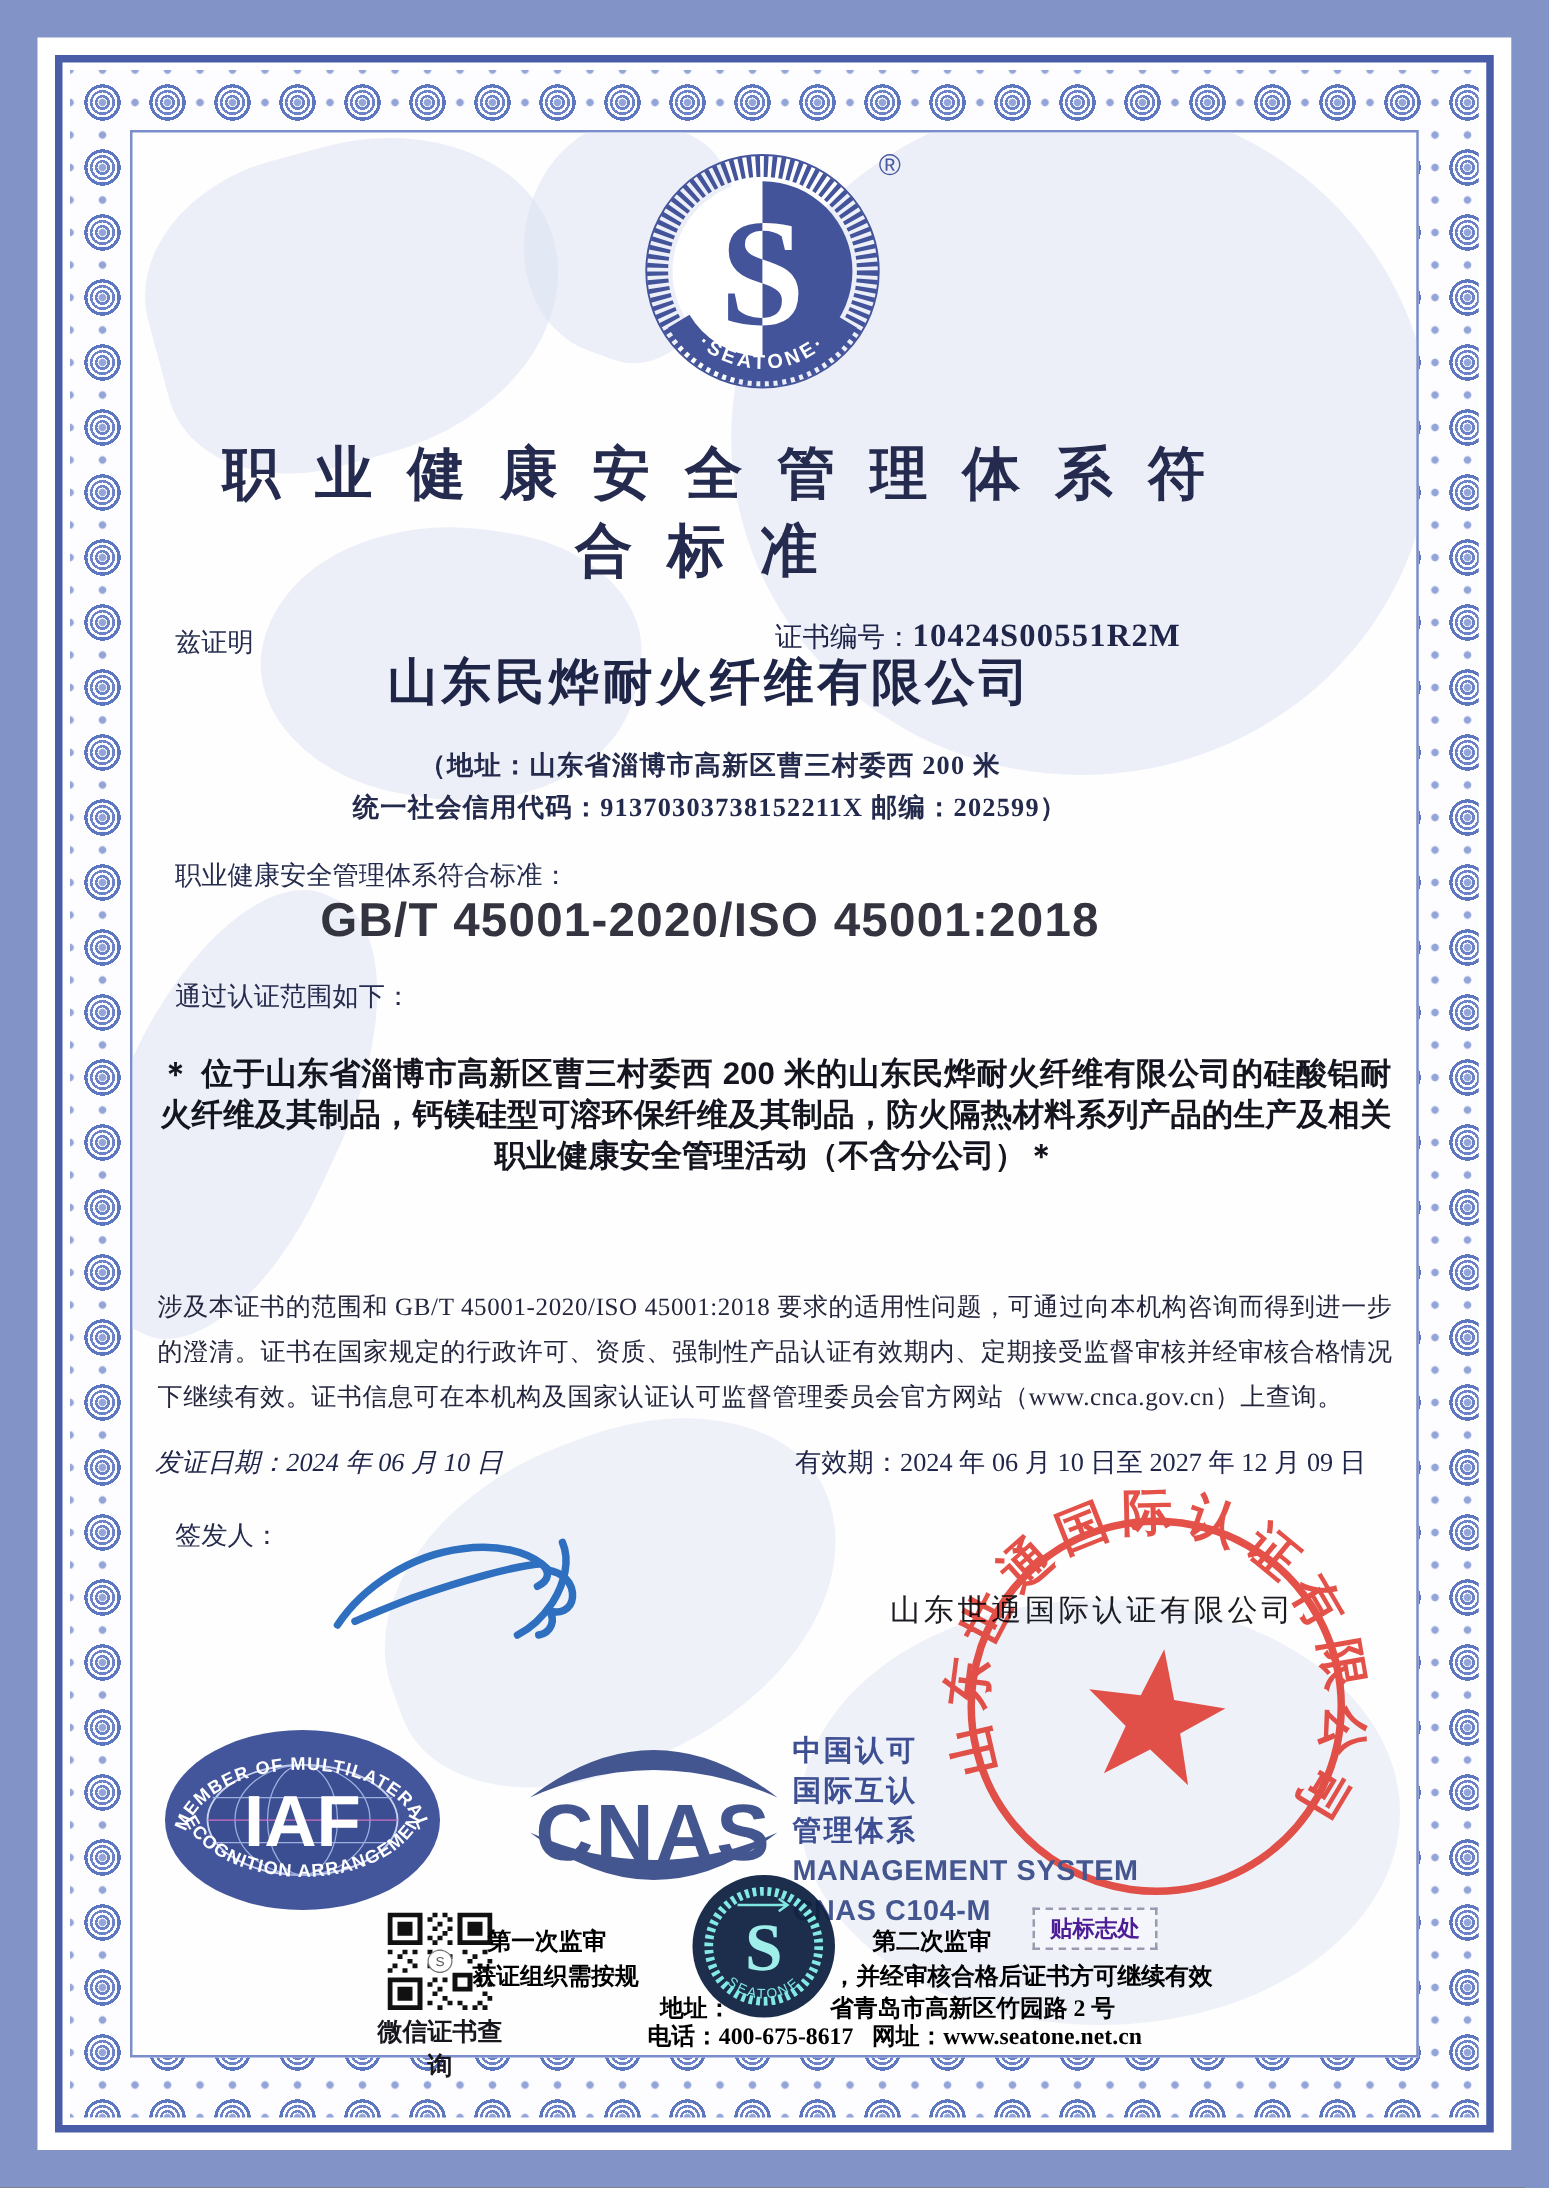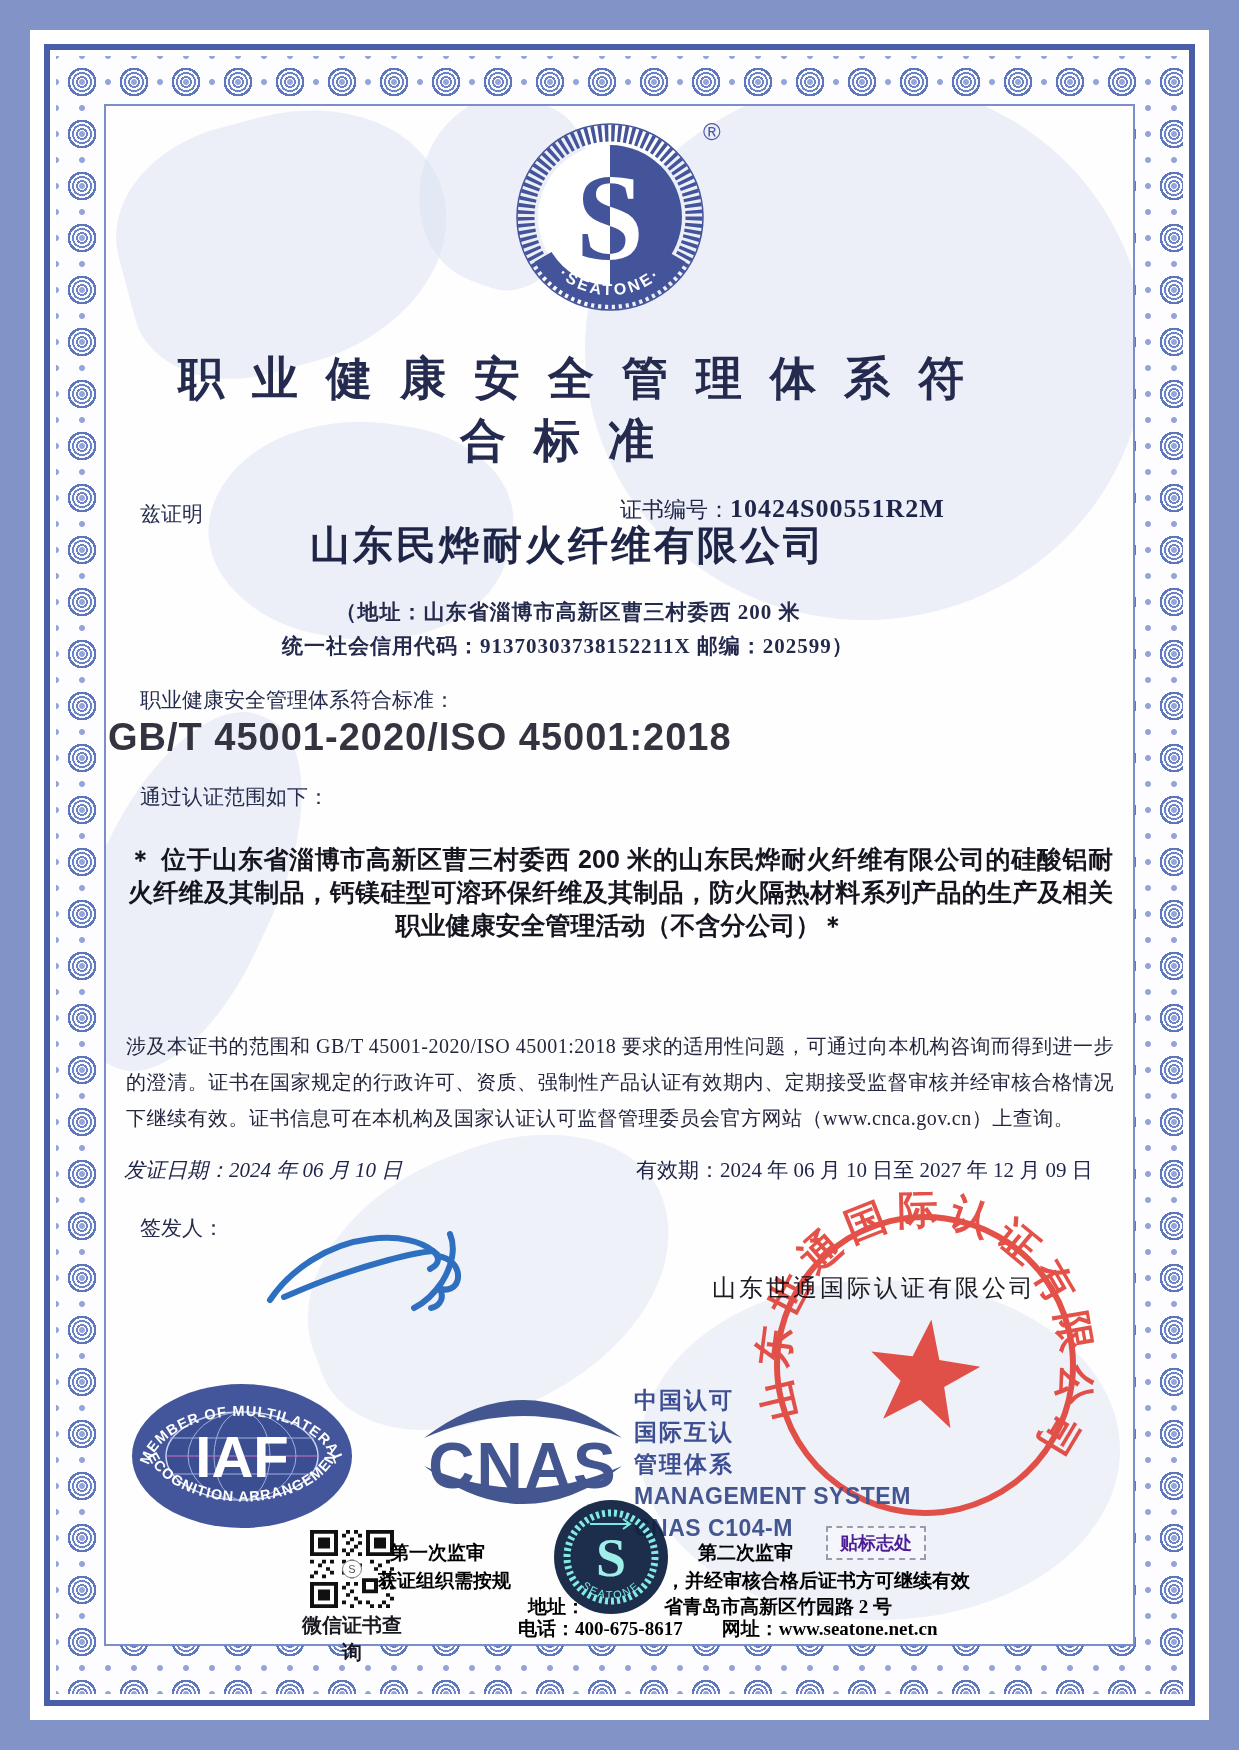"GB/T 45001-2020/ISO 45001:2018" .standard { left: 108px -> 118px; text-align: none -> center }
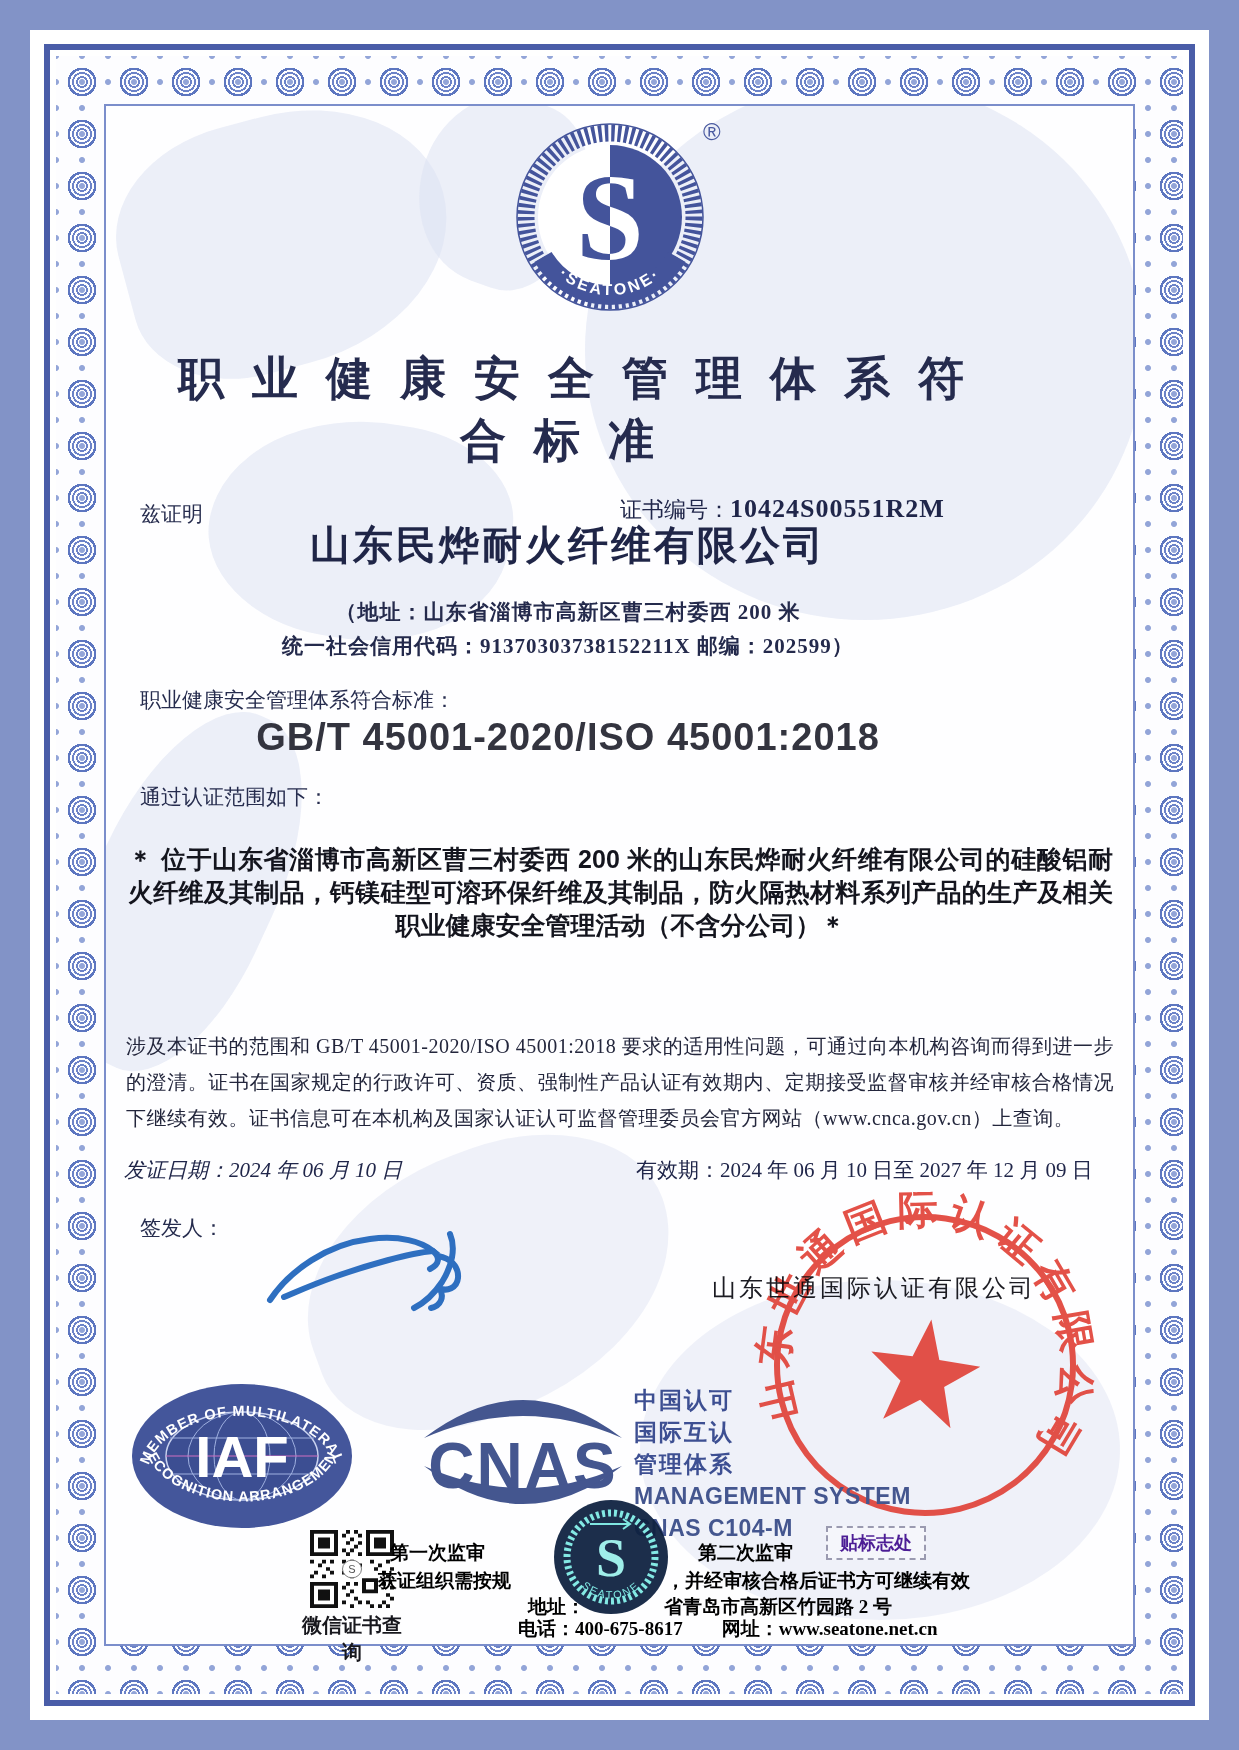"电话：400-675-8617" .telrow { gap: 39px -> 15px }
